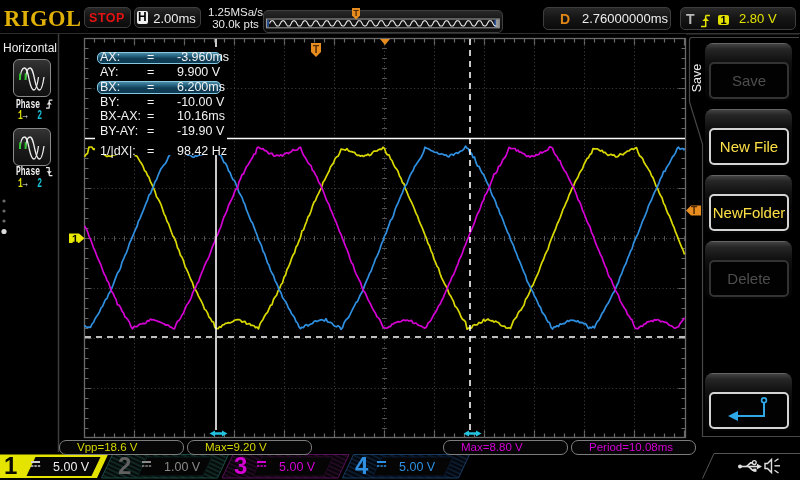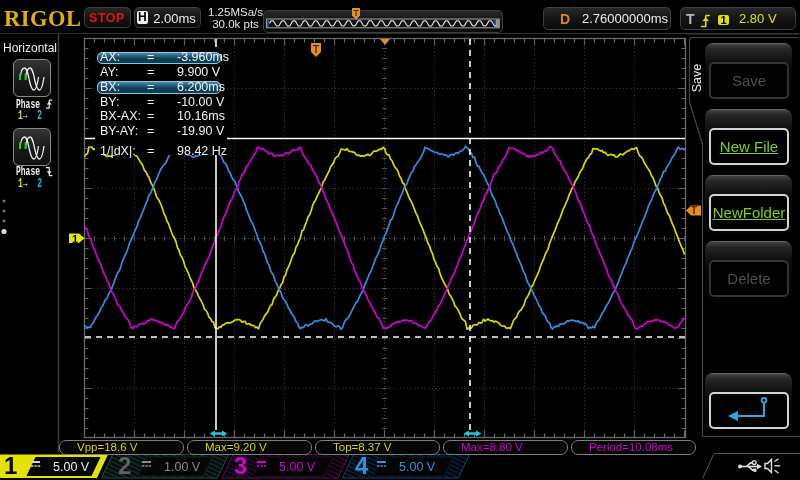"New File" .mb-on { color: #84cc16 -> #fde047; text-decoration: underline -> none }
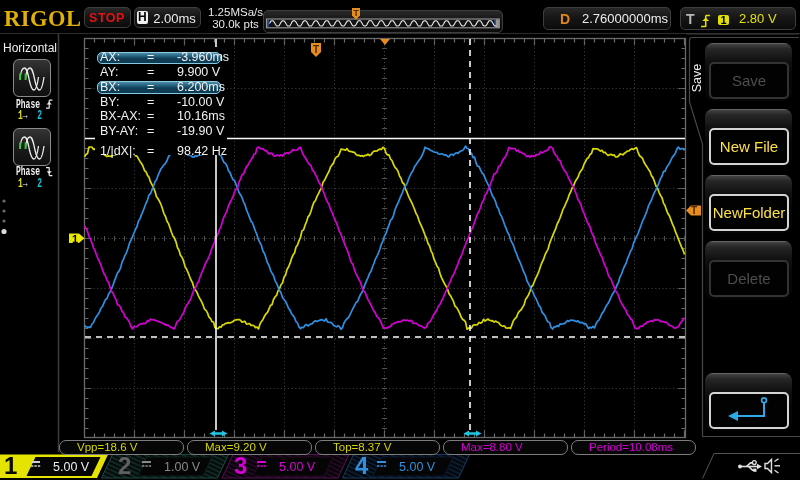"Top=8.37 V" div.pill { html: <div>Top=8.37&nbsp;V</div> -> none }
